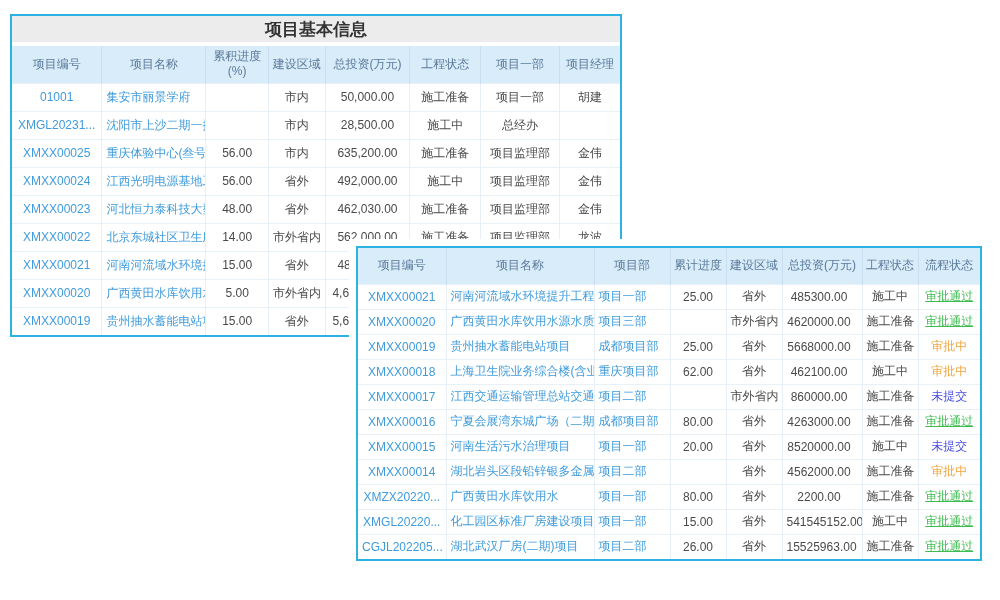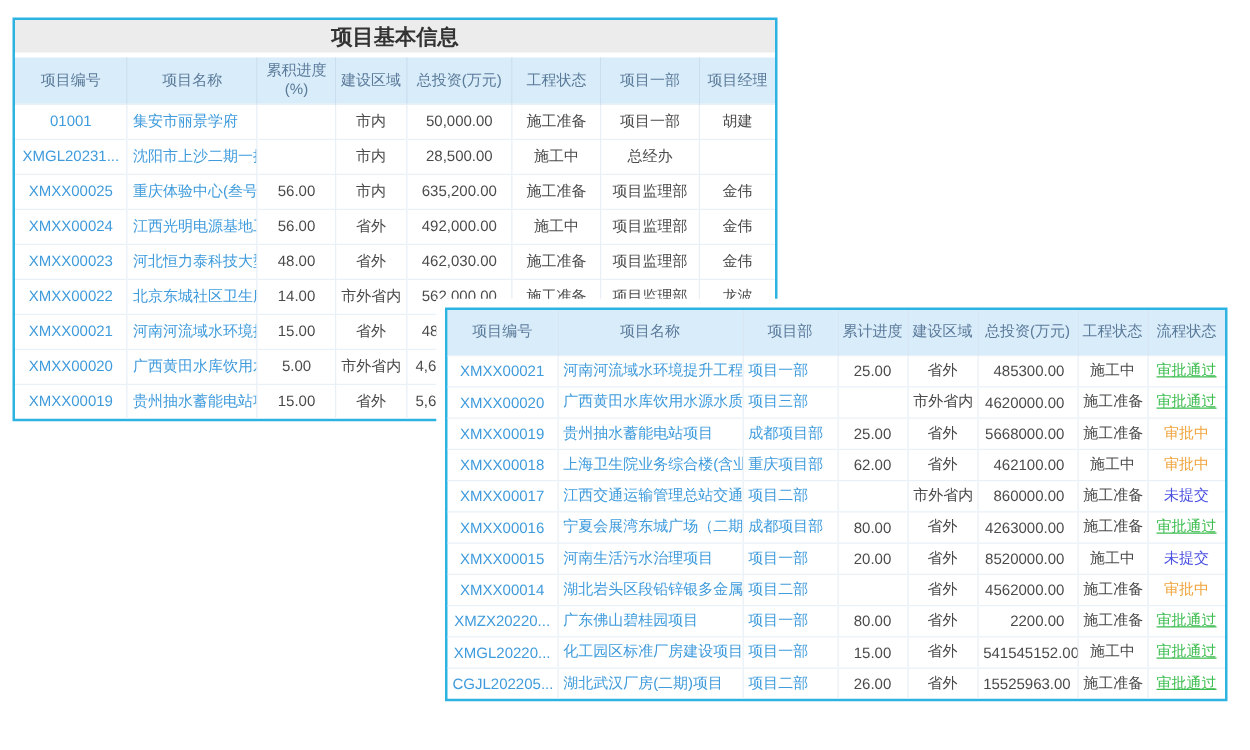"485300.00" td.right { text-align: right -> center }
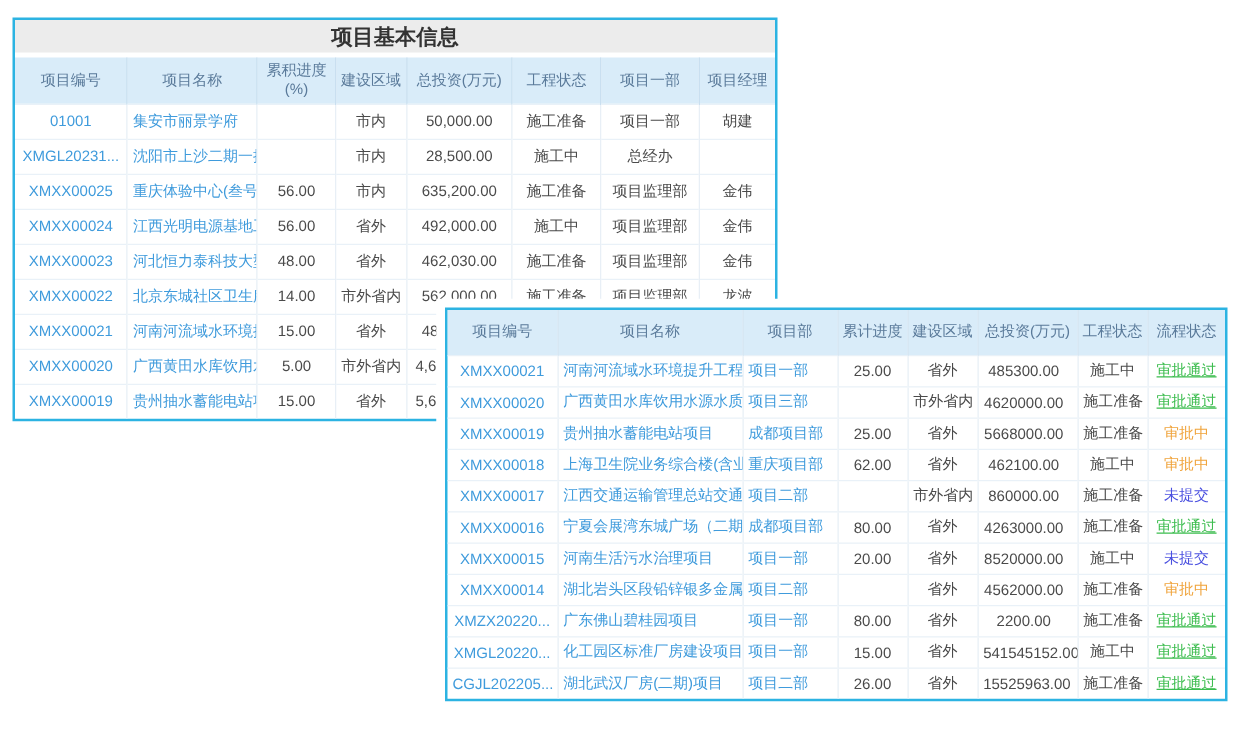"广东佛山碧桂园项目" td.link { text: 东佛山碧桂园项目 -> 西黄田水库饮用水 }
